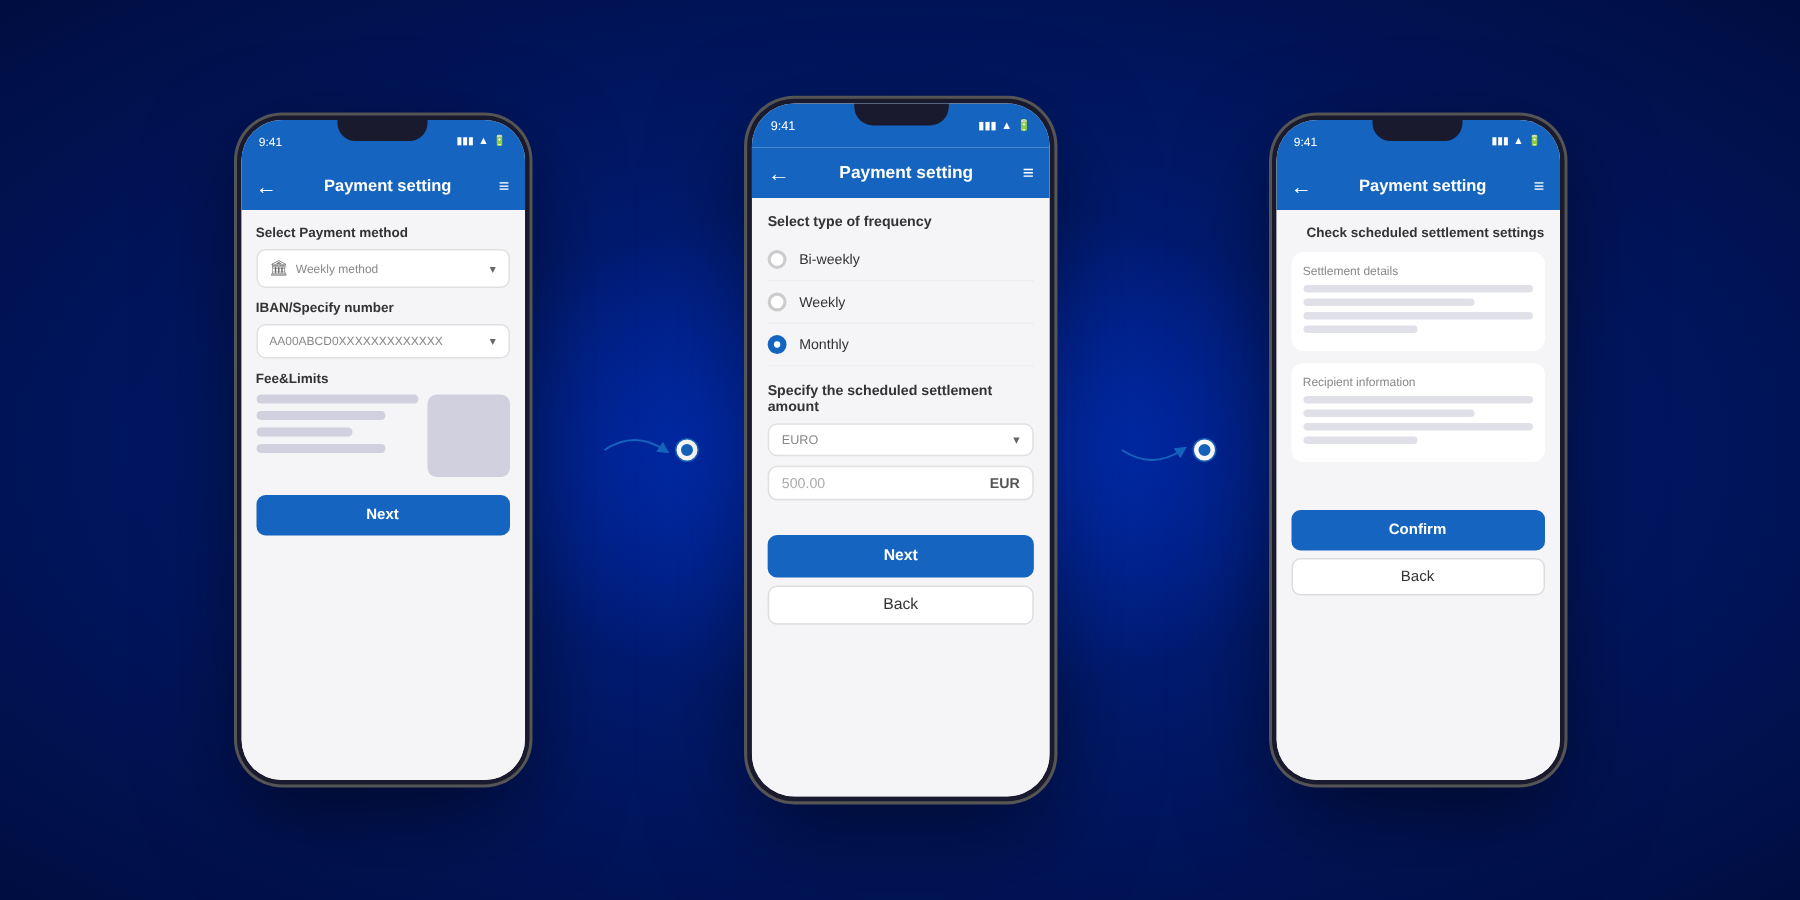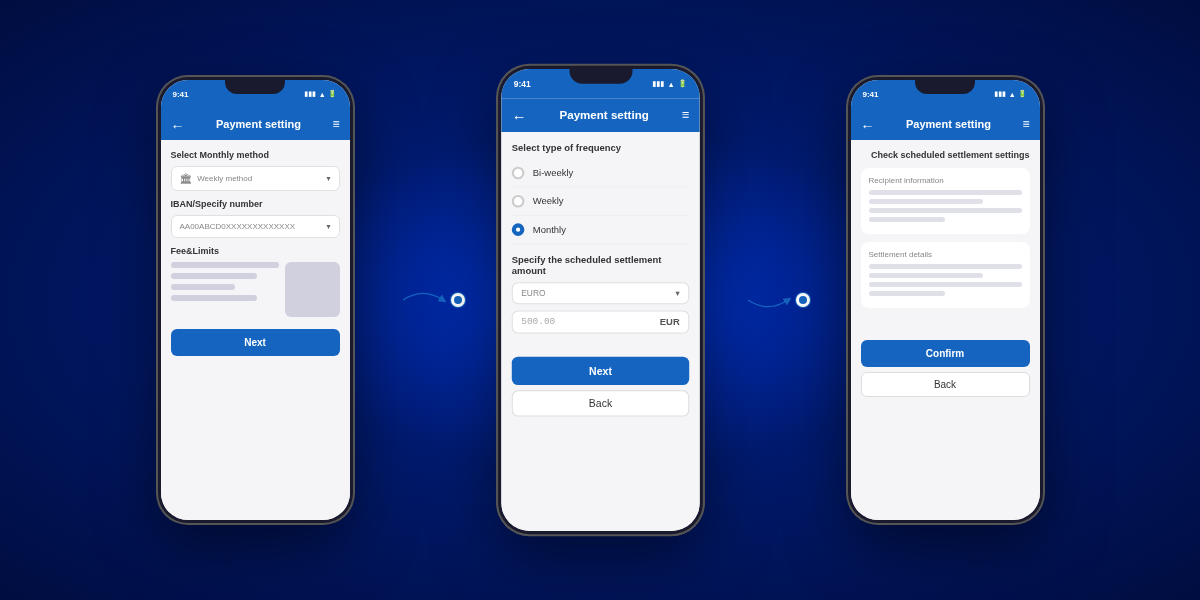"9:41" .status-time { font-weight: 700 -> 400 }
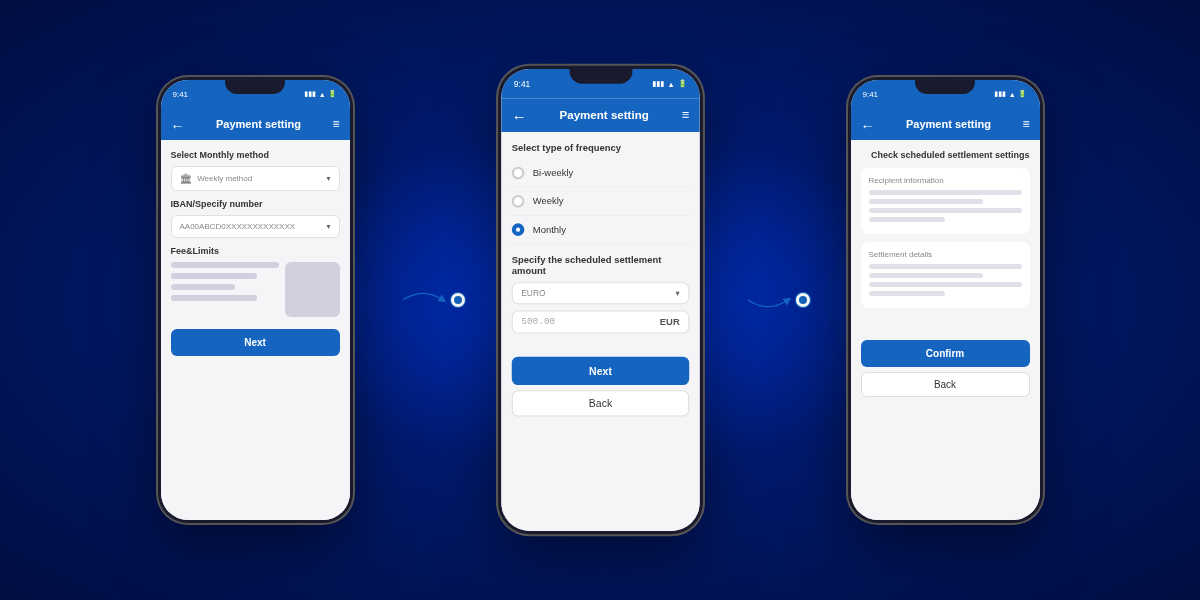"Select Monthly method" div.section-label { text: Monthly -> Payment }
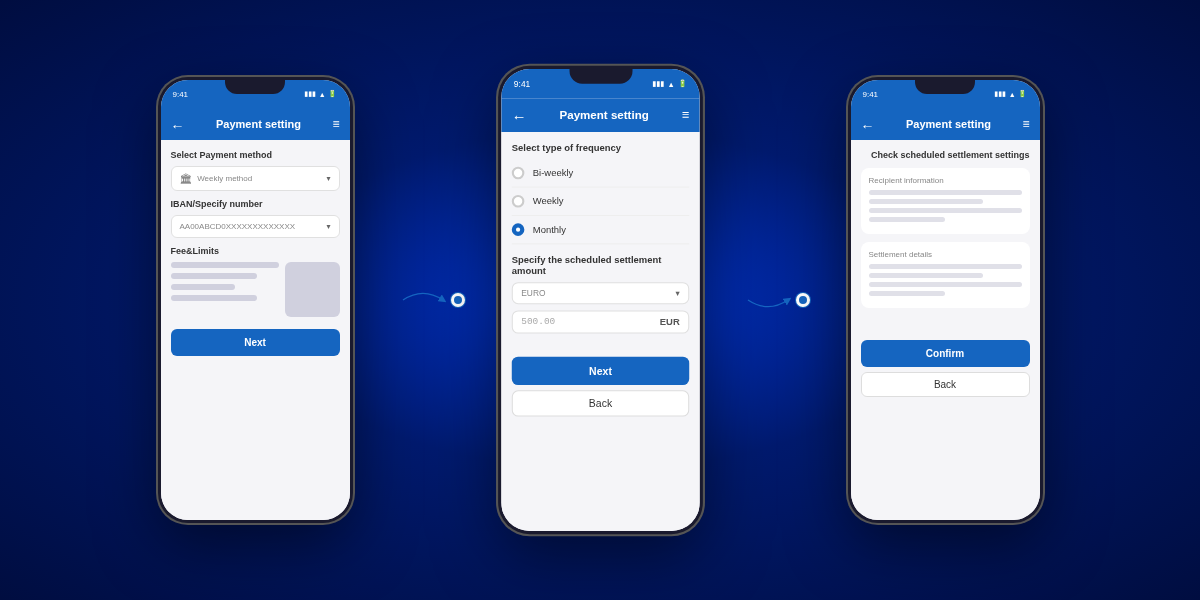"Recipient information" div.confirm-section { order: before "Settlement details" -> after "Settlement details" }
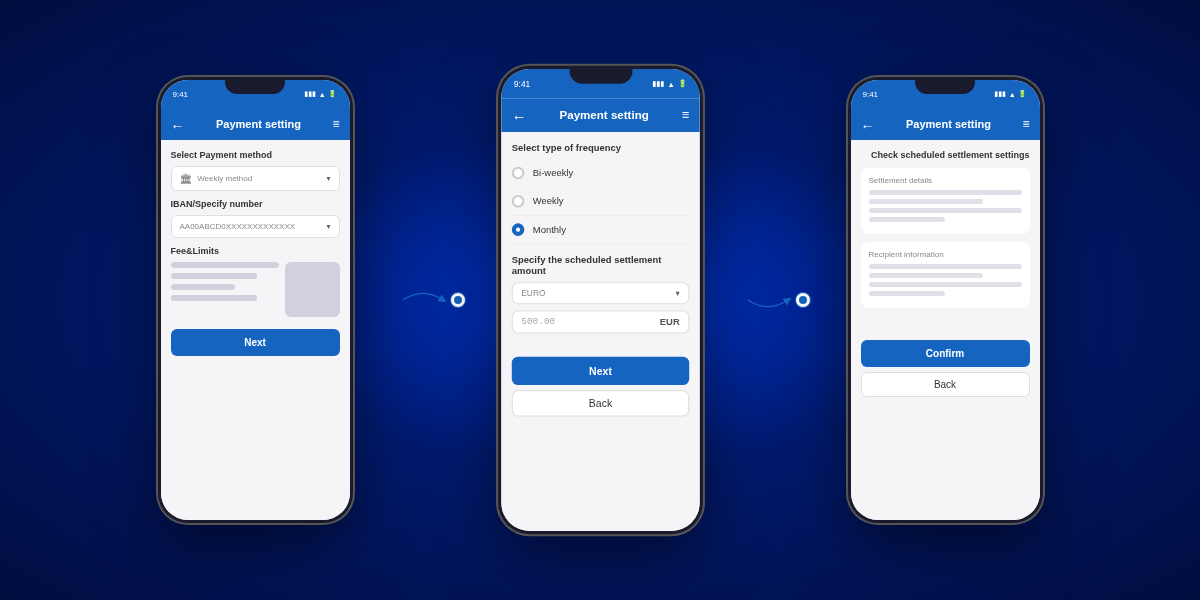"500.00" .amount-placeholder { font-family: Liberation Mono, monospace -> none }
